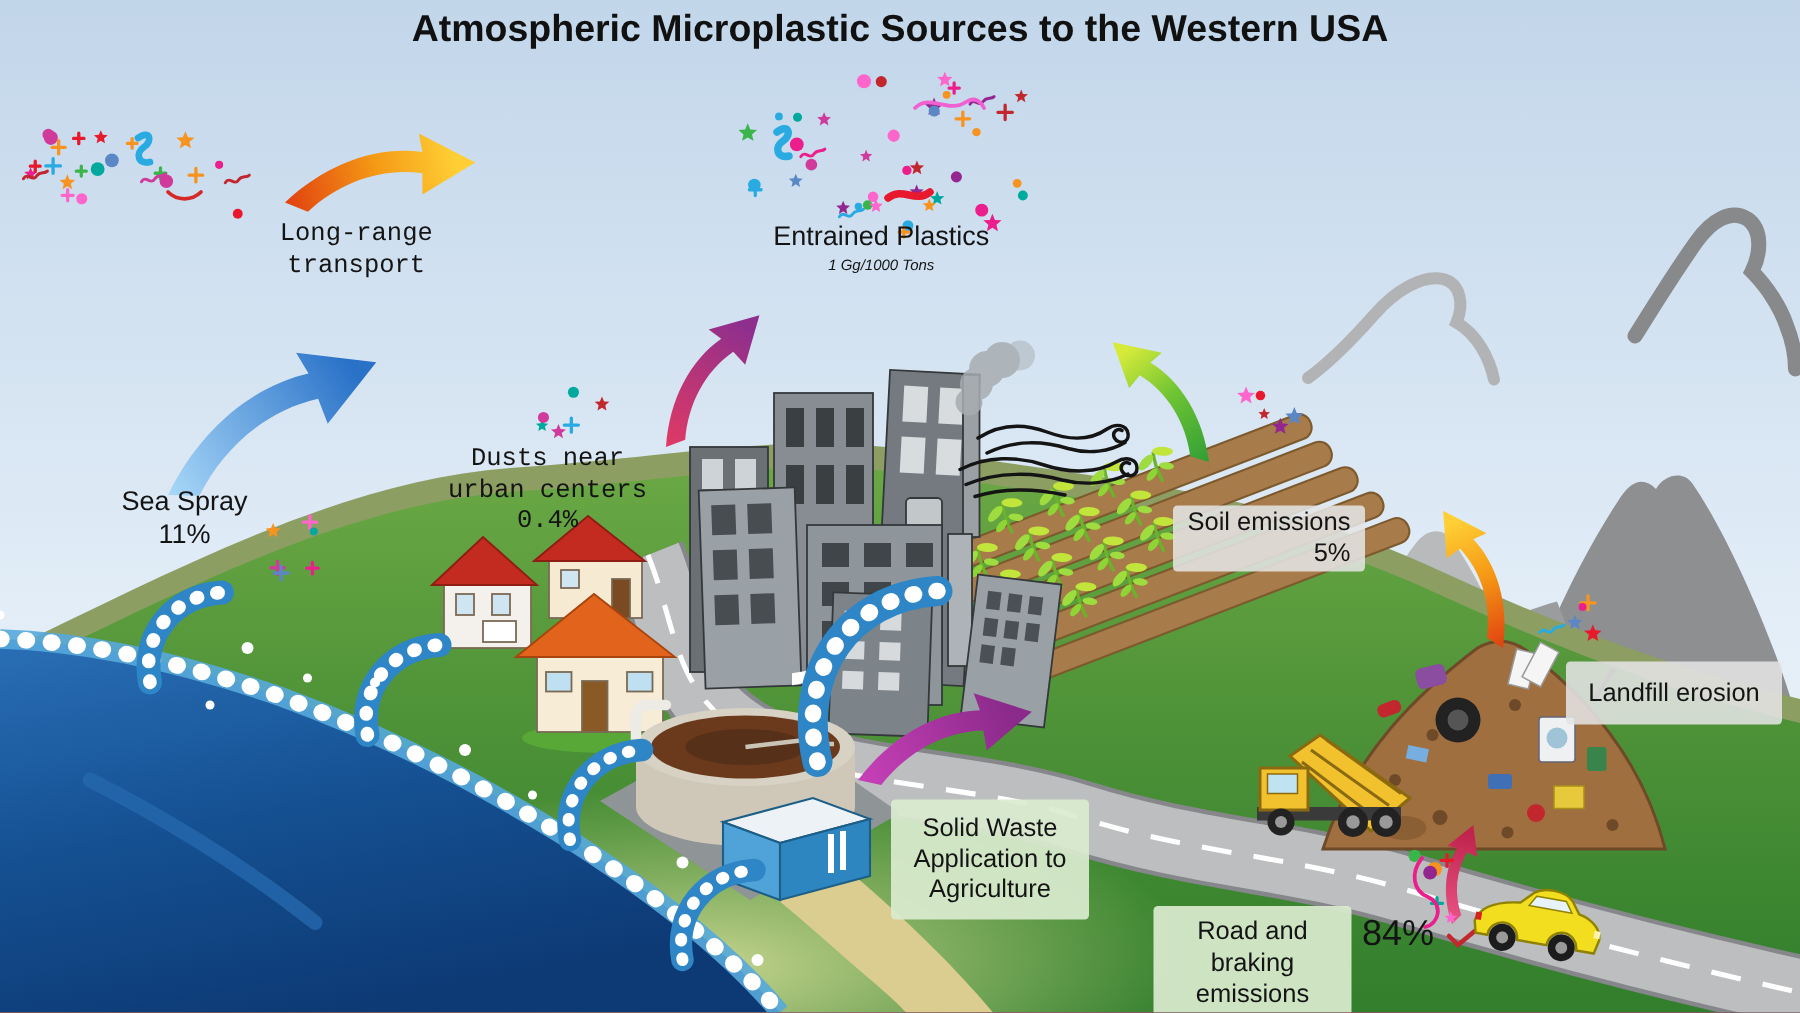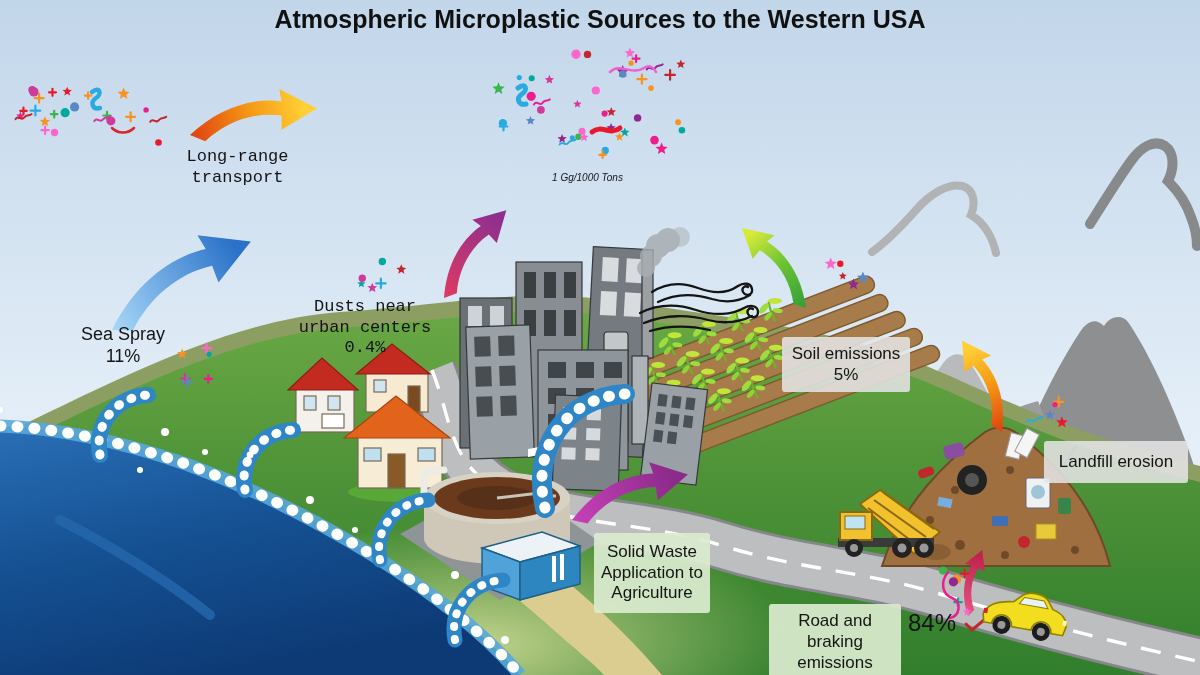"Entrained Plastics" div.lbl { html: none -> <div>Entrained Plastics</div> }
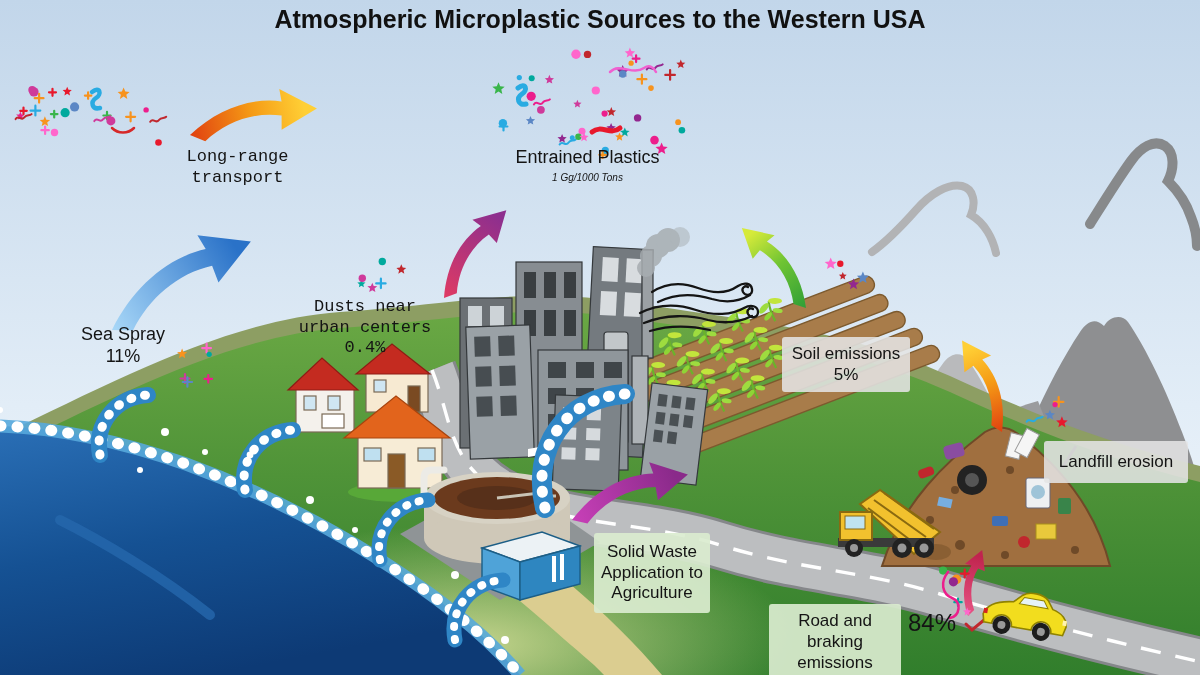"Soil emissions" div.lbl { height: 55px -> 44px; text-align: none -> right }
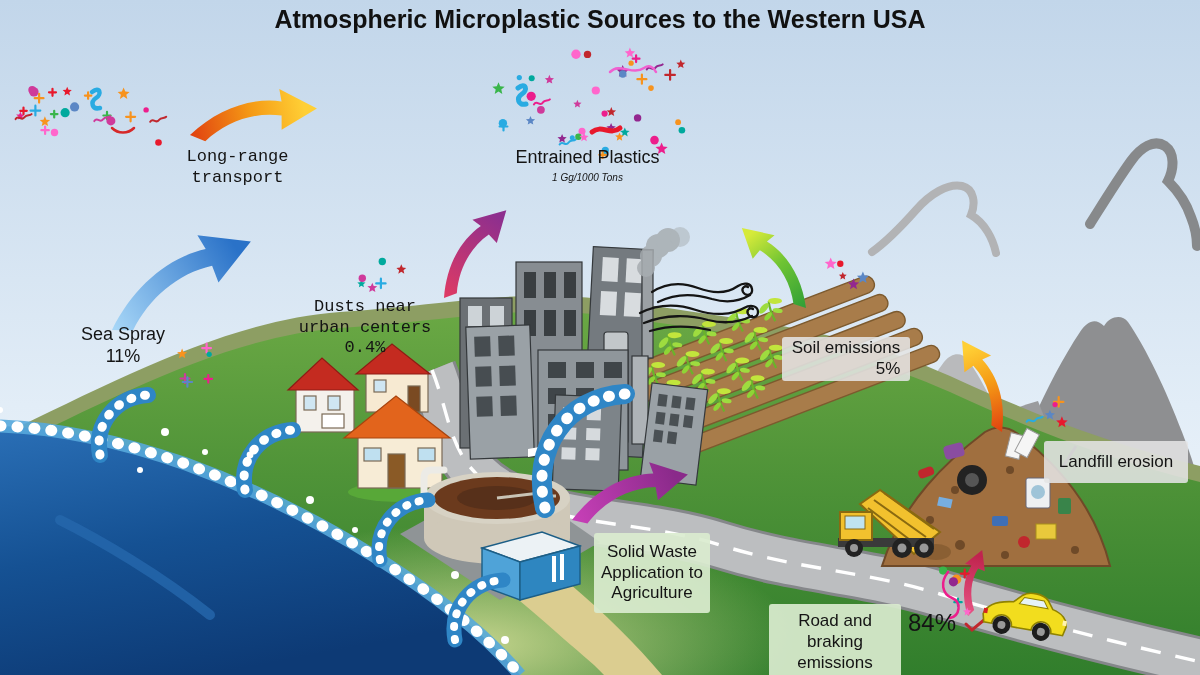"Solid Waste" div.lbl { width: 116px -> 132px }
